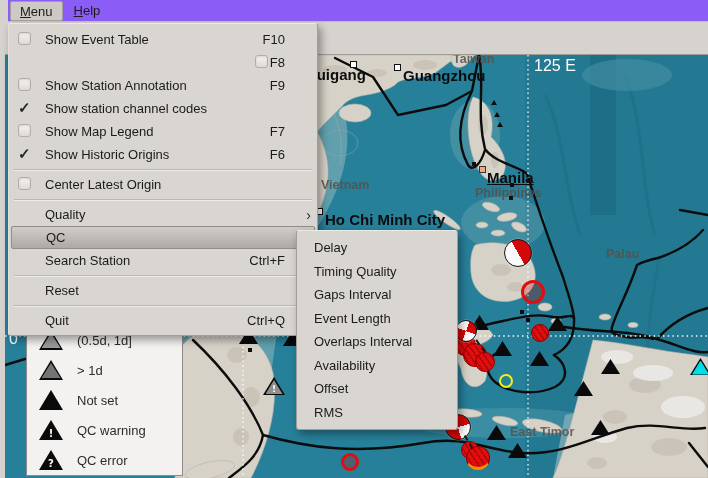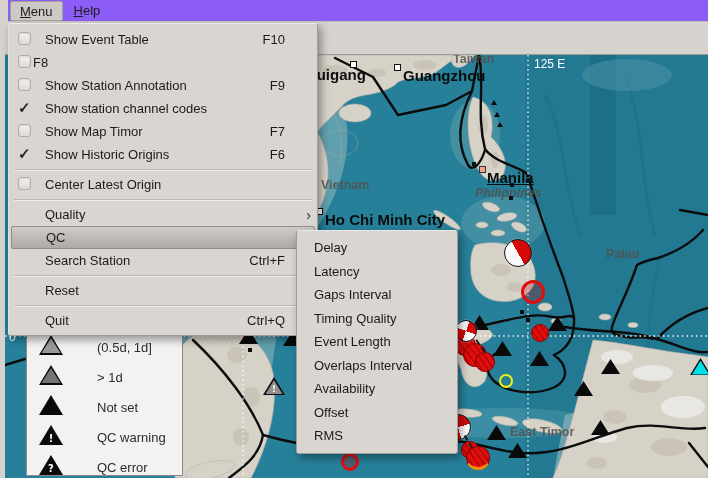"Show Event Table" .row { justify-content: none -> flex-end }
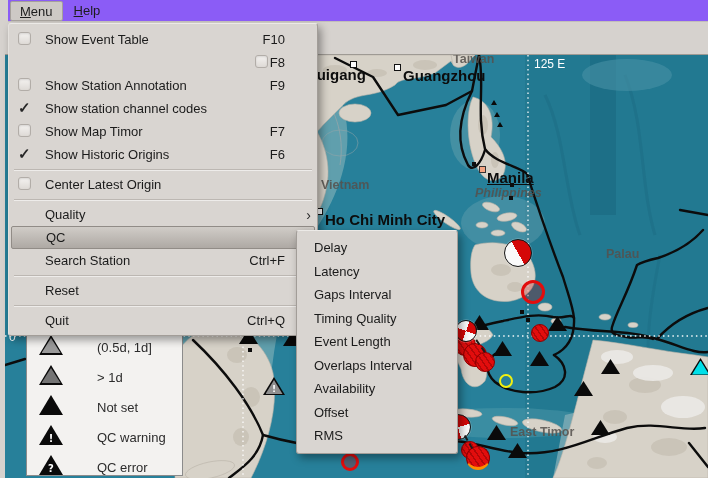"125 E" .gridlabel { font-size: 12px -> 16px }
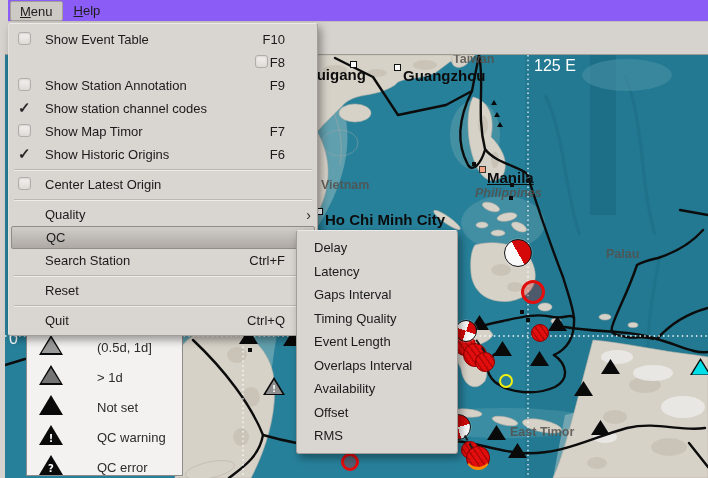"Show Map Timor" span.lbl { text: Timor -> Legend }
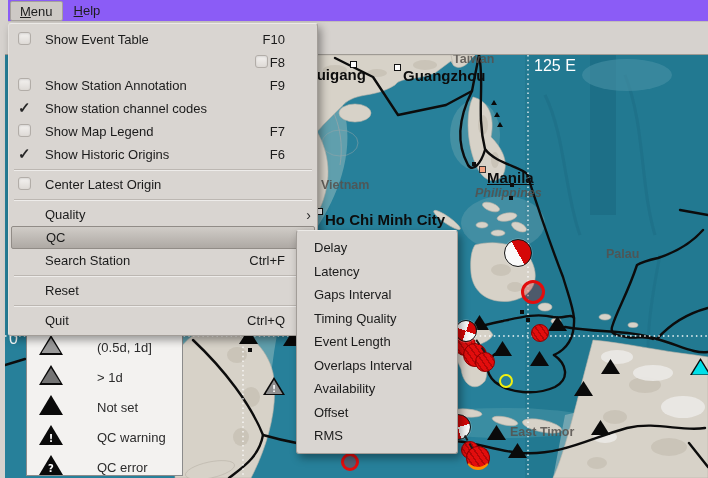"Philippines" div.maplabel { font-style: italic -> none }
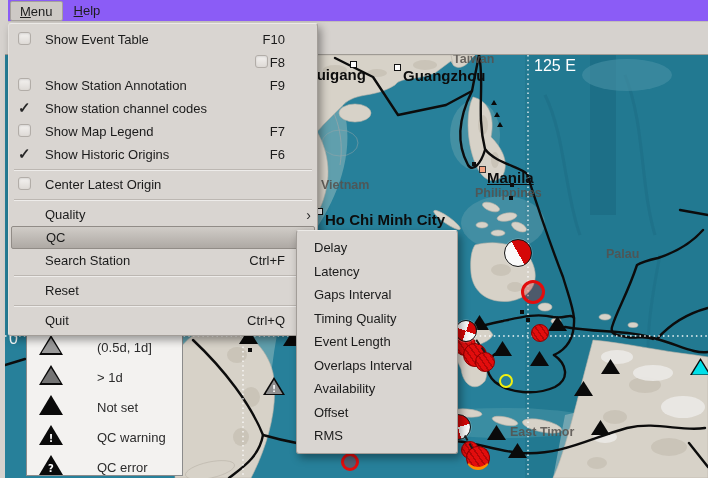"Latency" div.srow { html: <div>Latency</div> -> none }
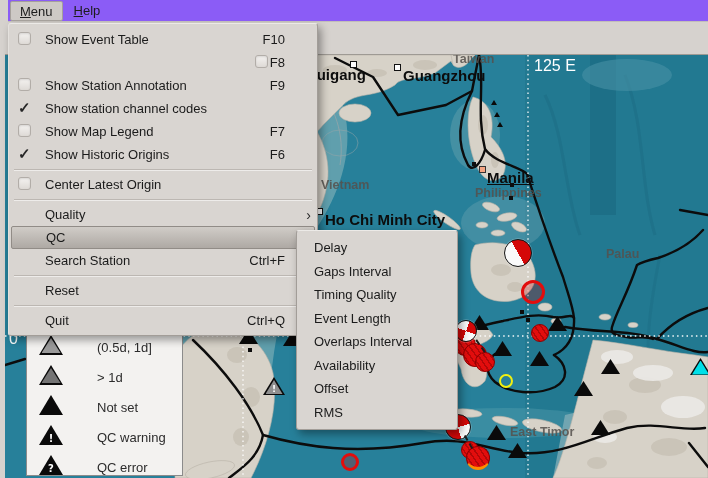"Gaps Interval" div.srow { order: before "Timing Quality" -> after "Timing Quality" }
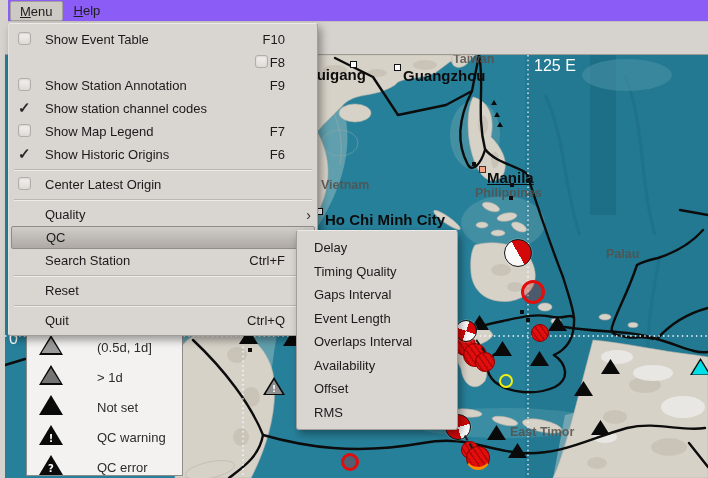"(0.5d, 1d]" .lg-row { align-items: flex-end -> center; gap: 20px -> none }
